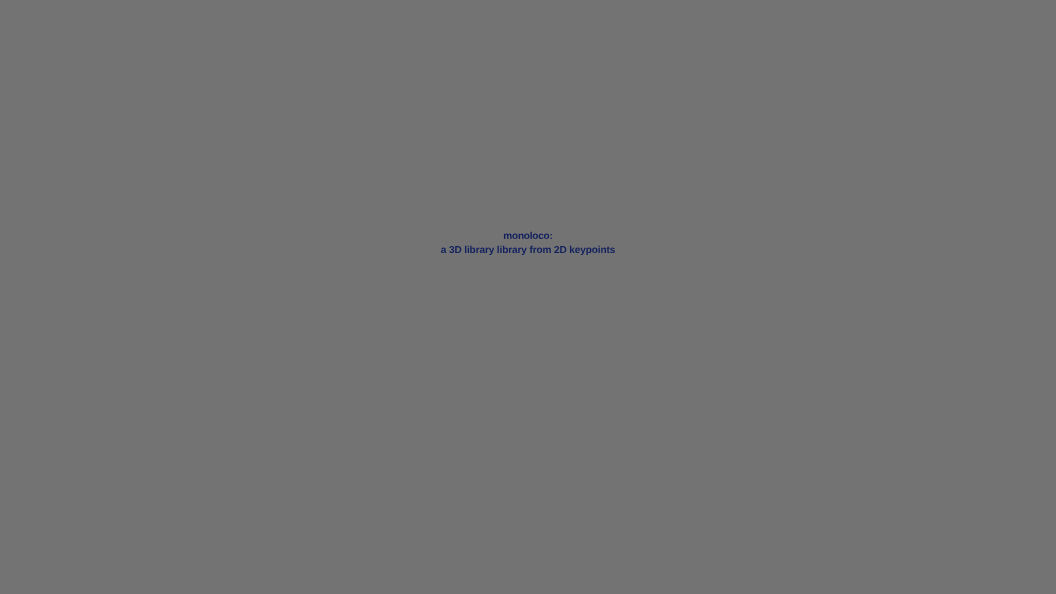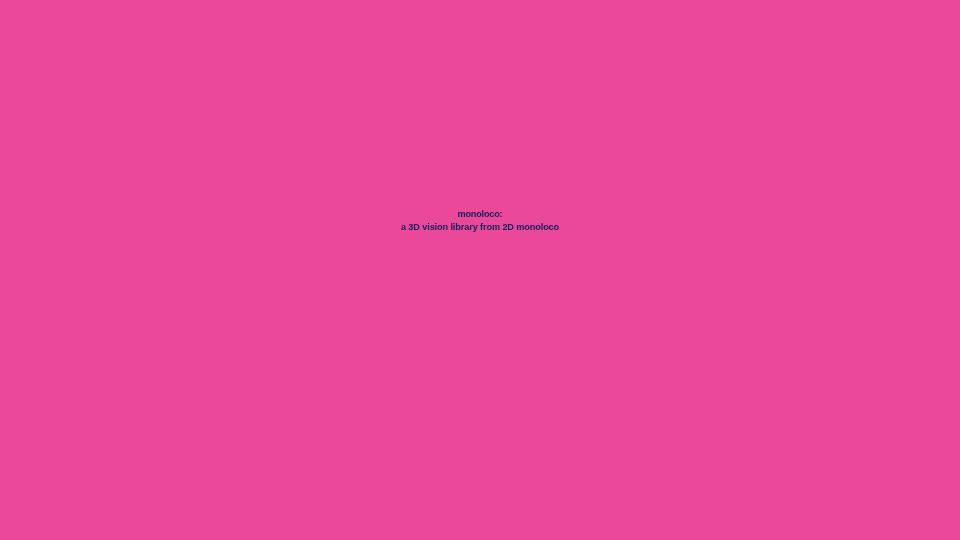"monoloco:" div { background: #ec4899 -> #737373 }
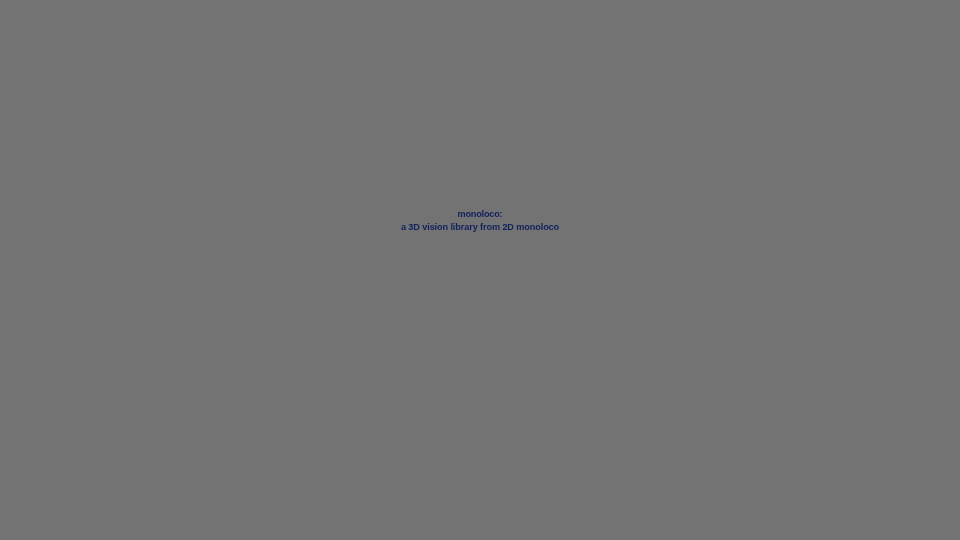"a 3D vision library from" span.title-line { text: vision library from 2D monoloco -> library library from 2D keypoints }
